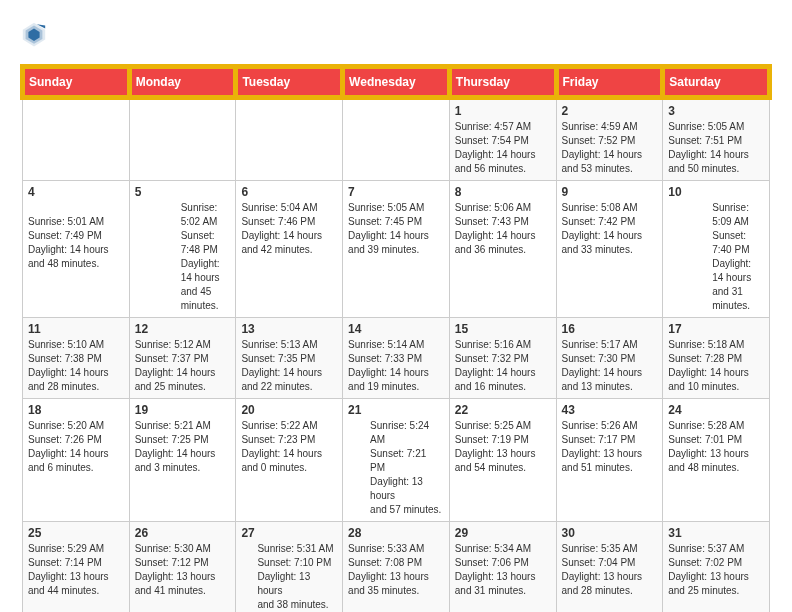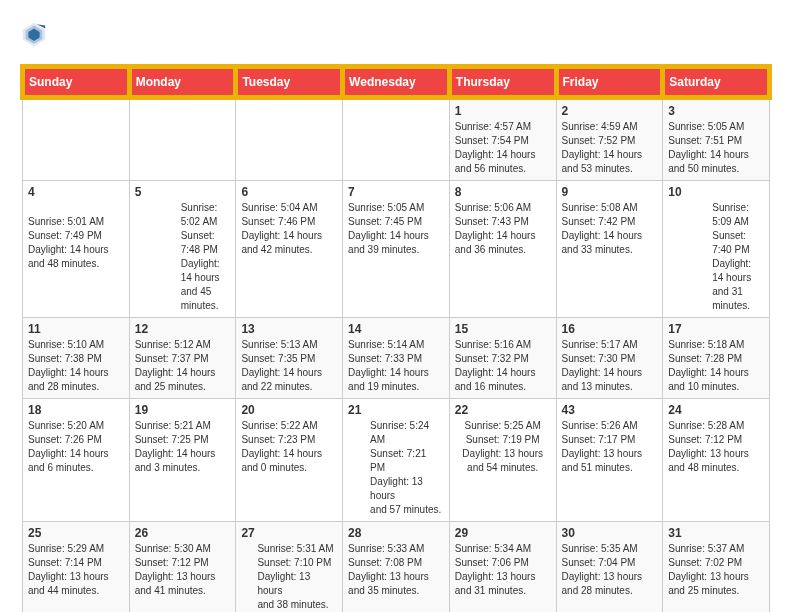"Sunrise: 5:25 AM" div.day-info { text-align: center -> none }
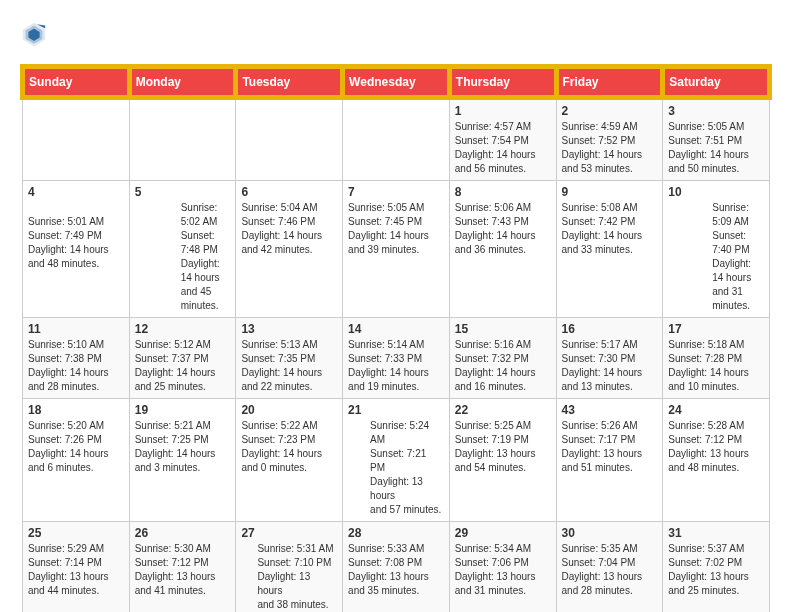"Sunrise: 5:28 AM" div.day-info { text: 7:12 -> 7:01 }
